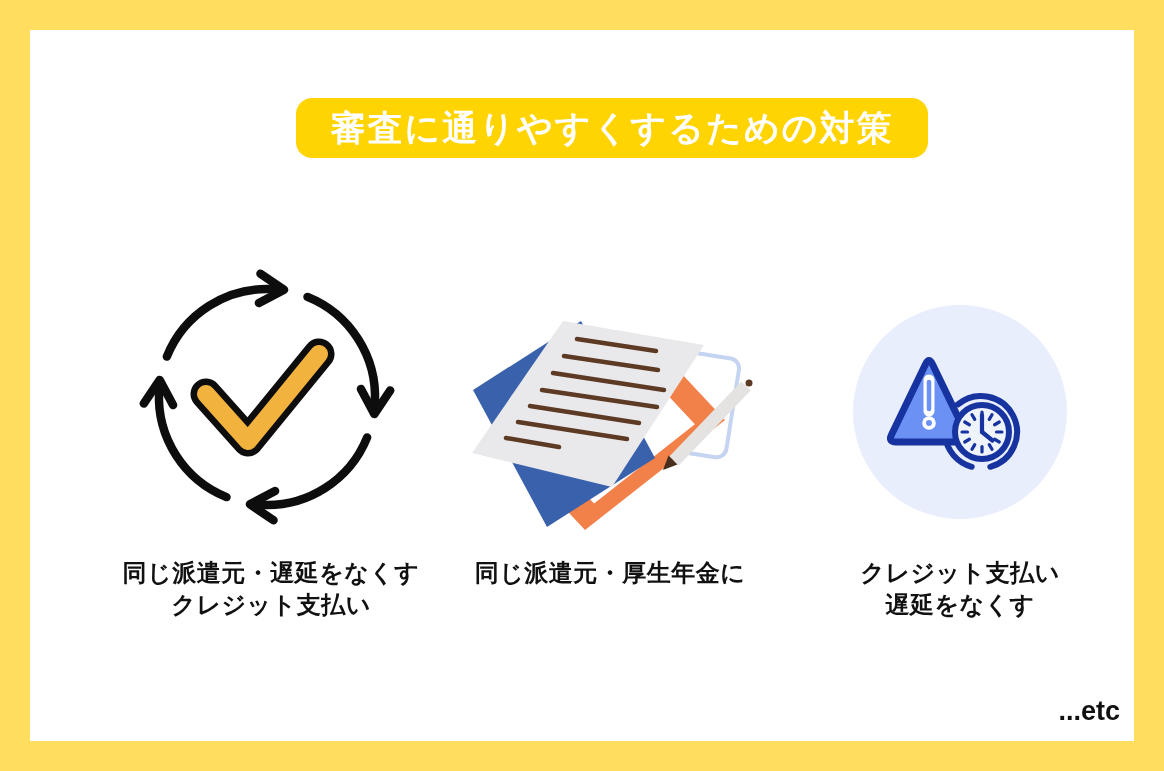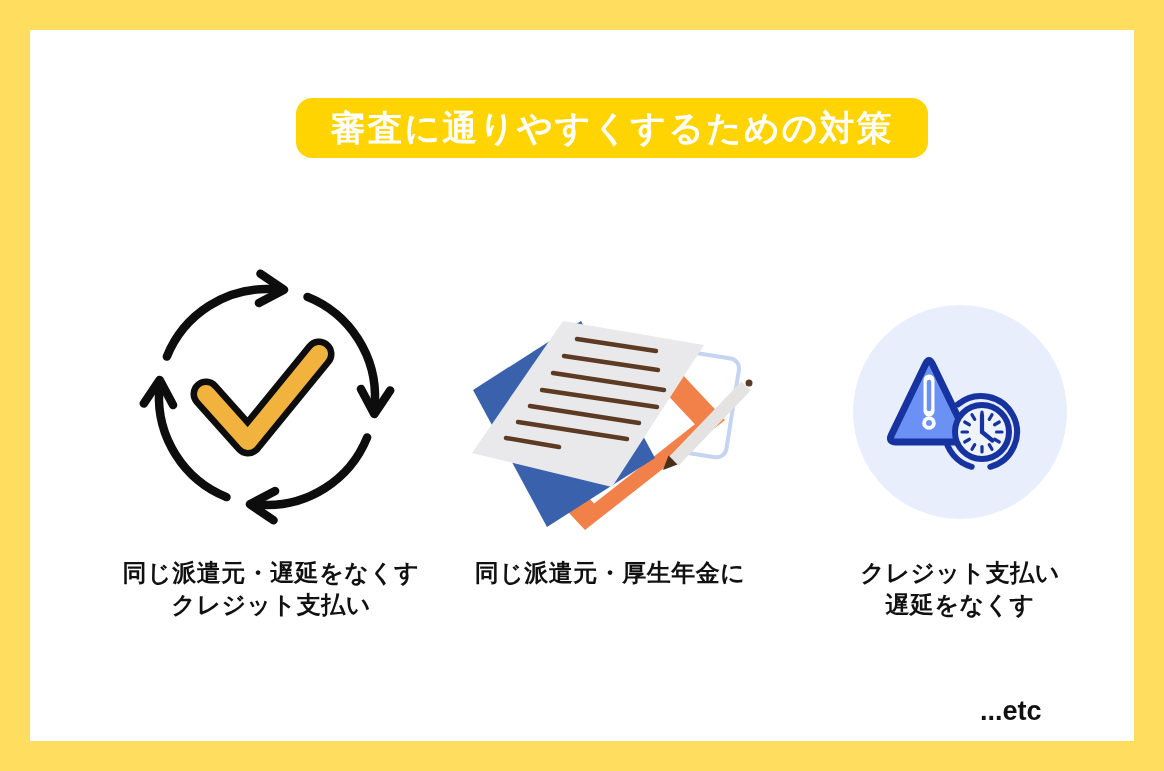"...etc" .etc-label { text-align: none -> right }
